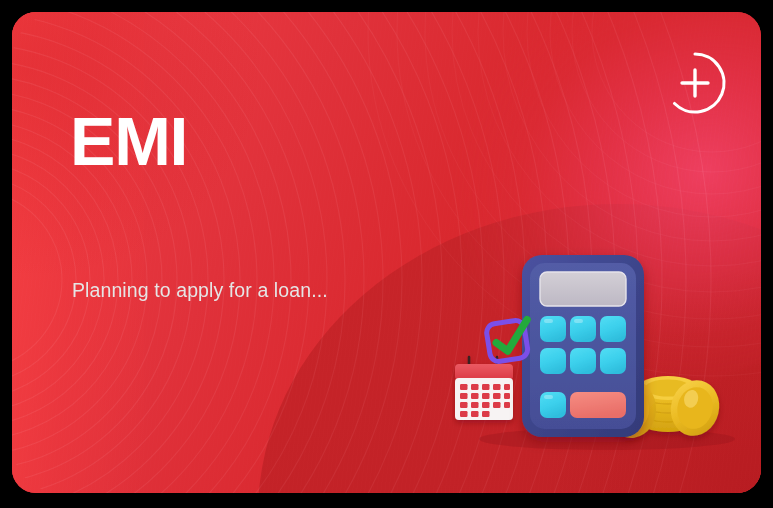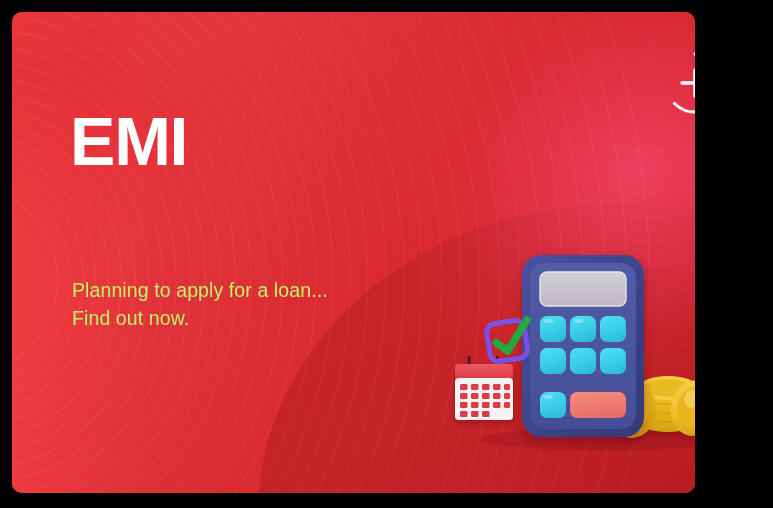"EMI" .banner-card { border-radius: 10px -> 24px; width: 683px -> 749px }
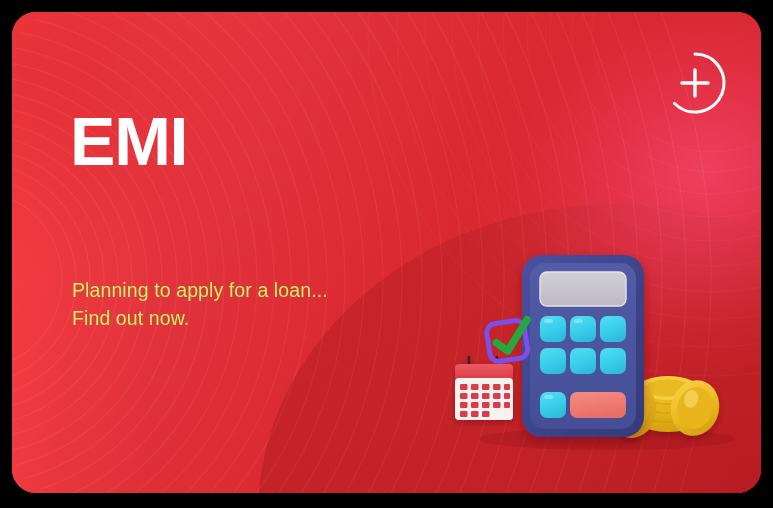"Planning to apply for a" .subtext { color: #bef264 -> #e5e5e5 }
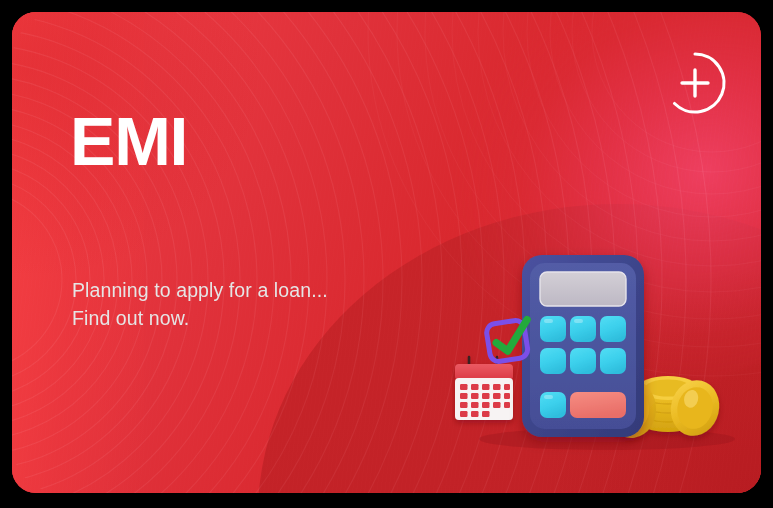"Find out now." span.sub-line { html: <span>Find out now.</span> -> none }
